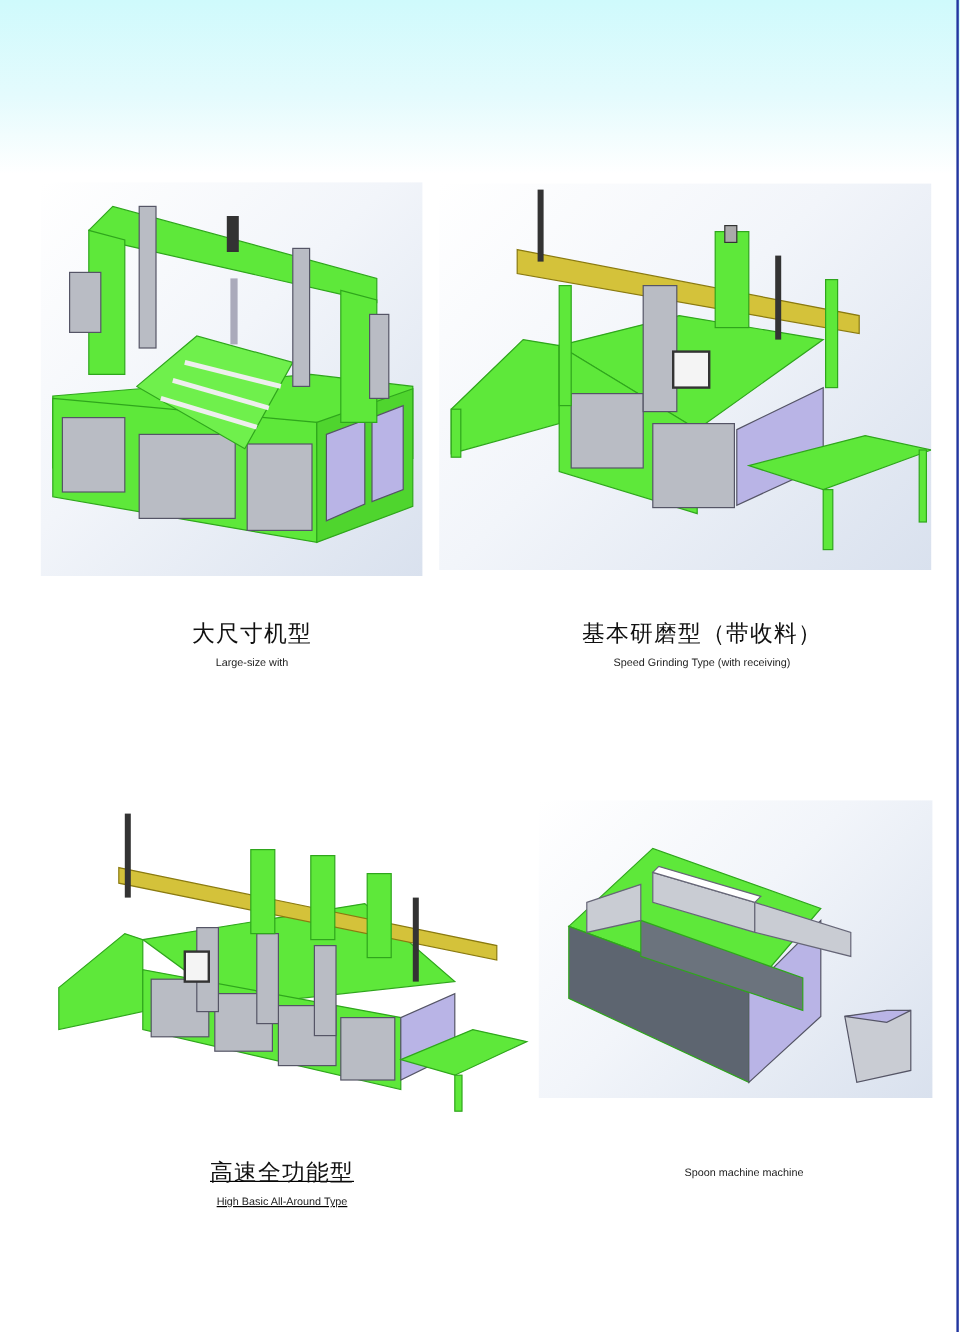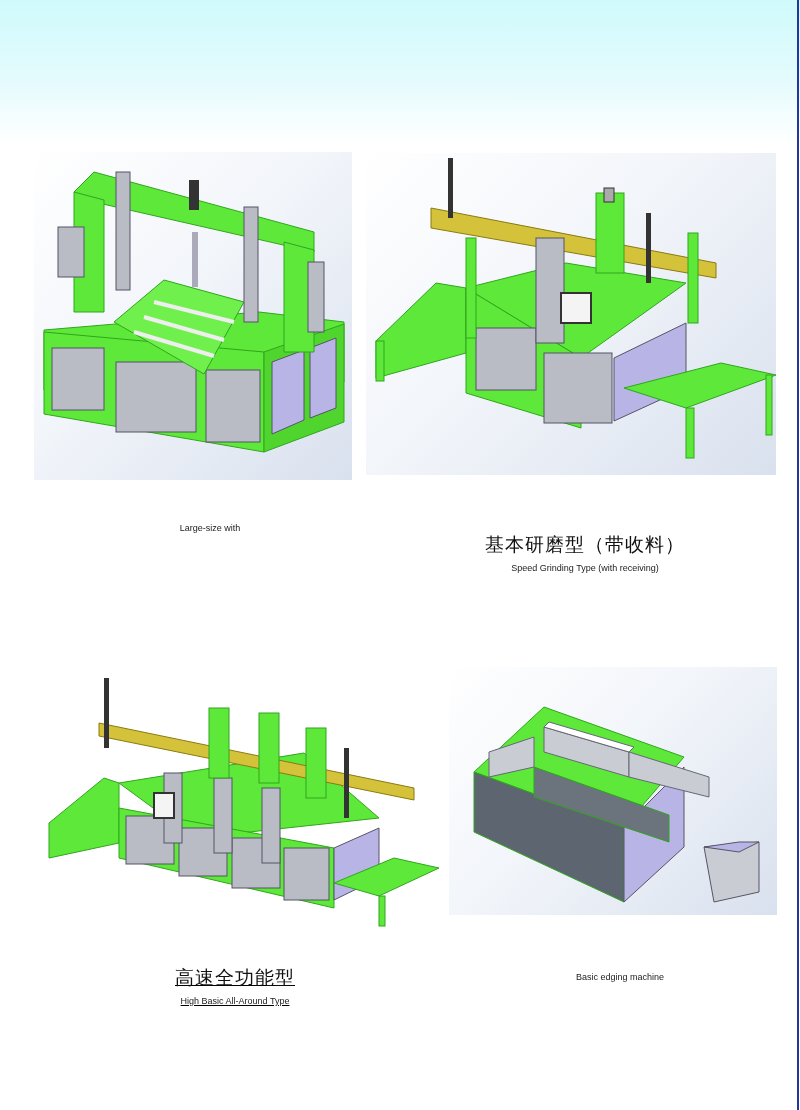"大尺寸机型" div.title-zh { html: none -> <div>大尺寸机型</div> }
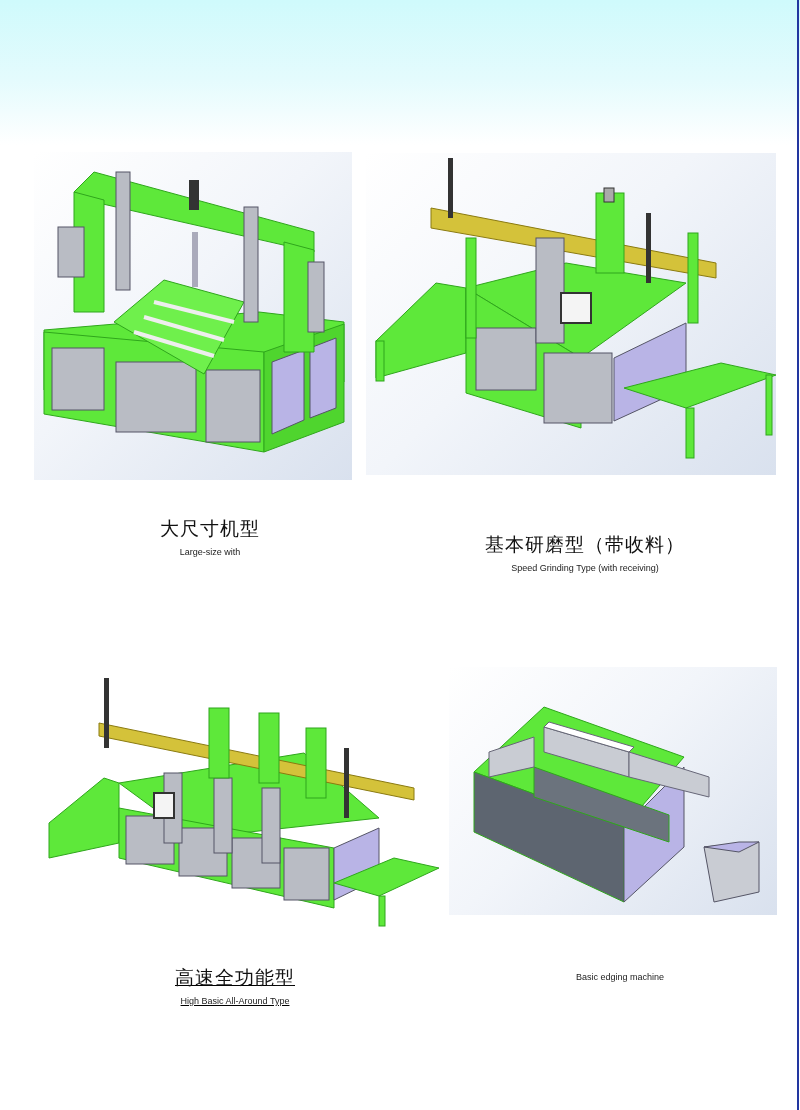"基本研磨型（带收料）" div.caption { top: 532px -> 516px }
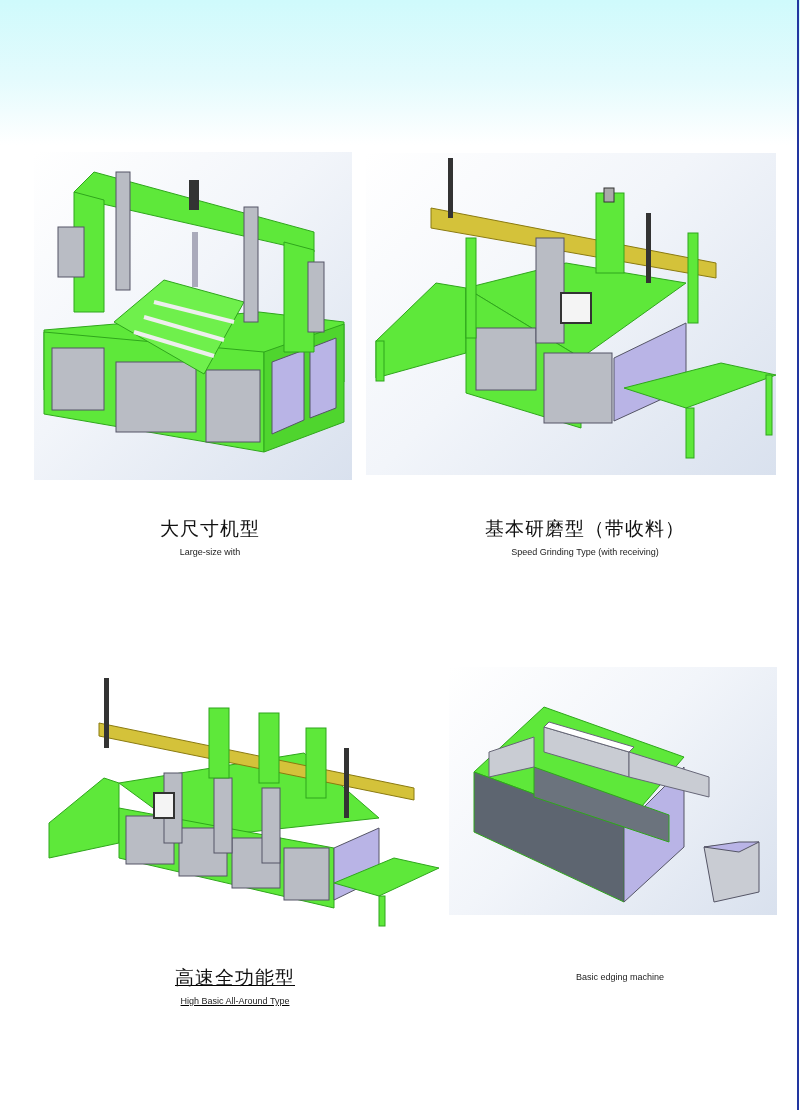"Basic edging machine" div.title-en { text: Basic edging -> Spoon machine }
